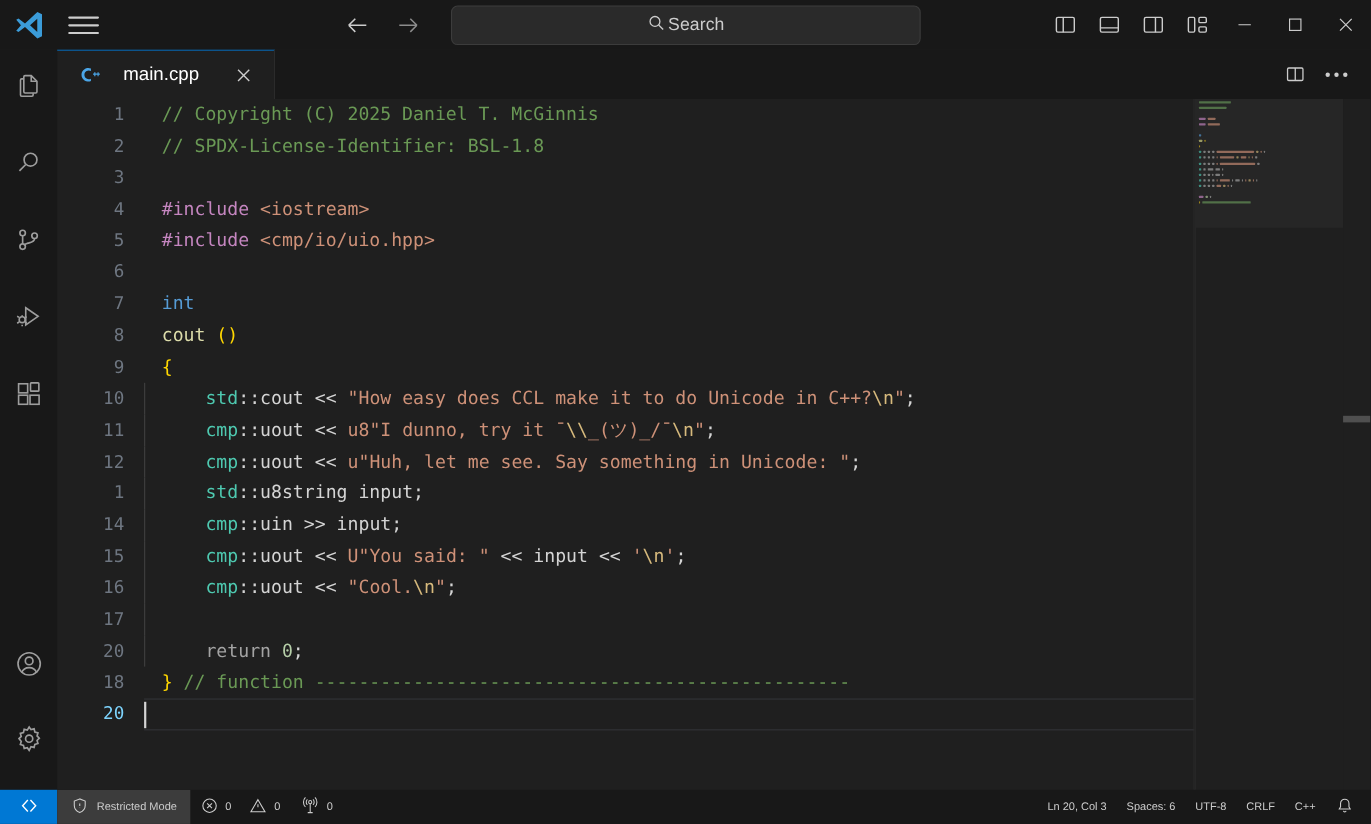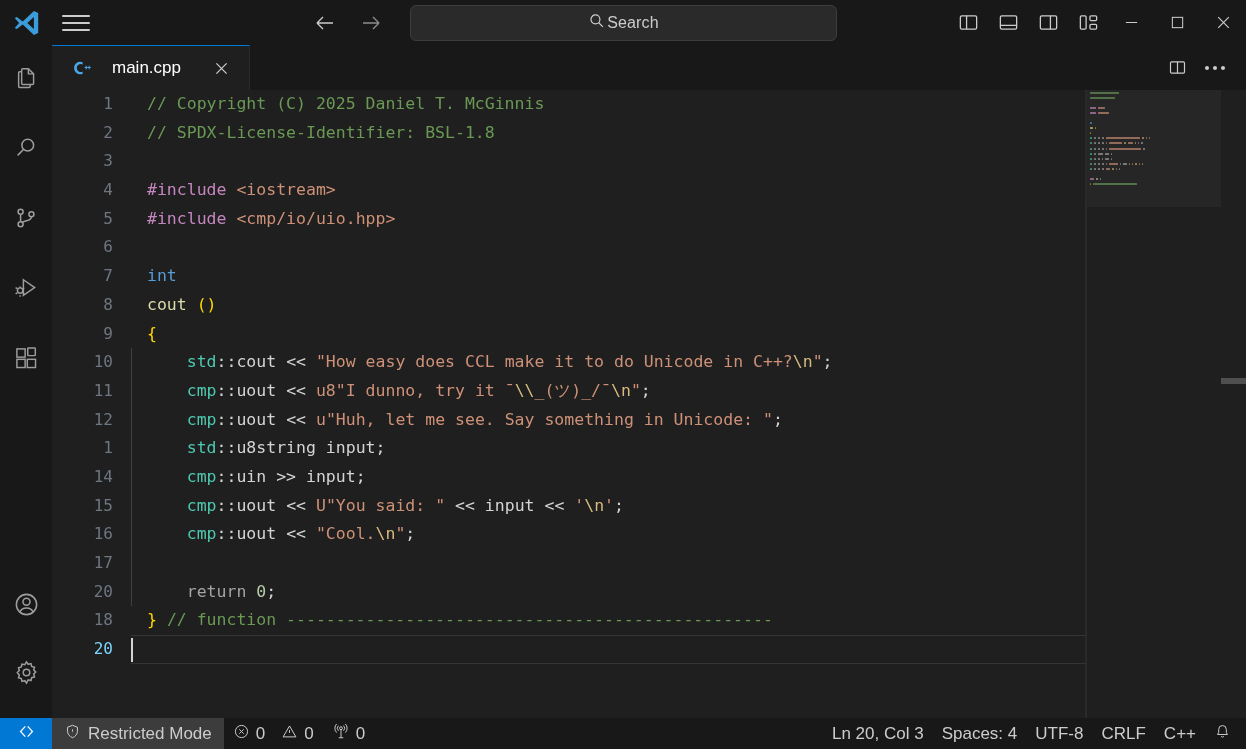"Restricted Mode" .statusbar { font-size: 17px -> 10px }
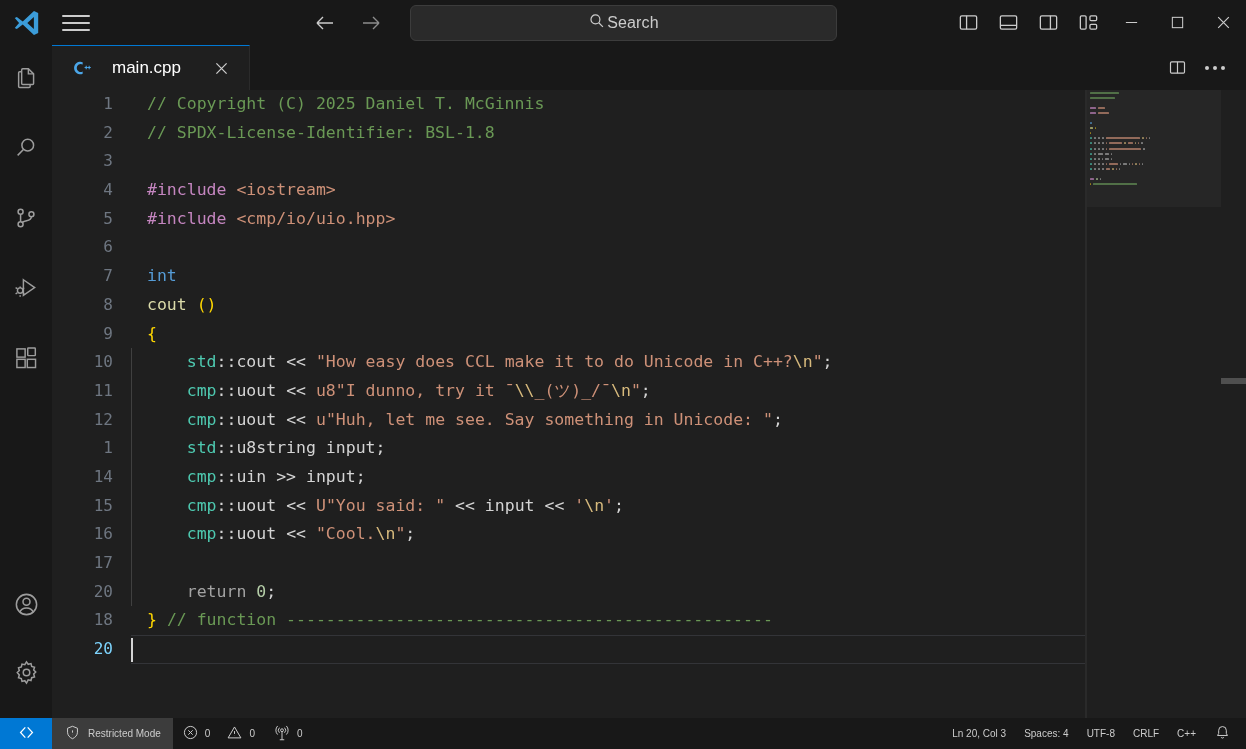"Spaces: 4" div.sb-item { text: 4 -> 6 }
